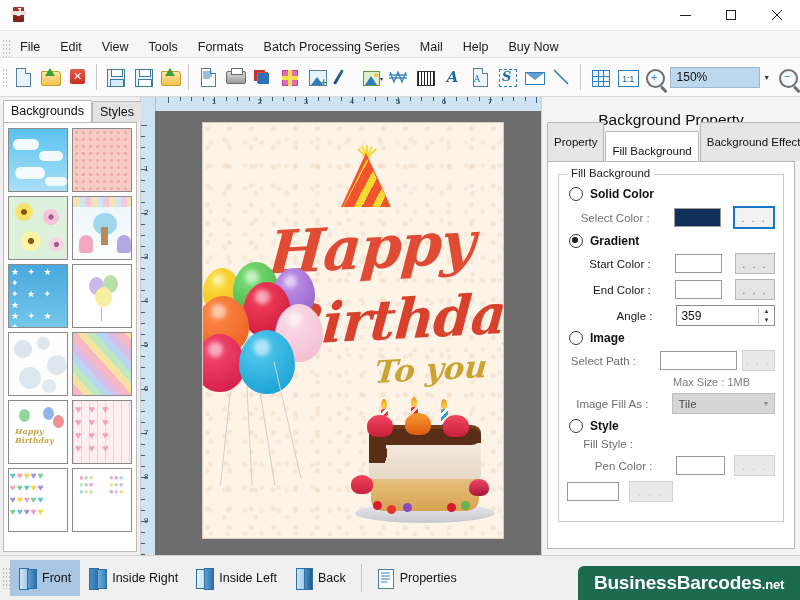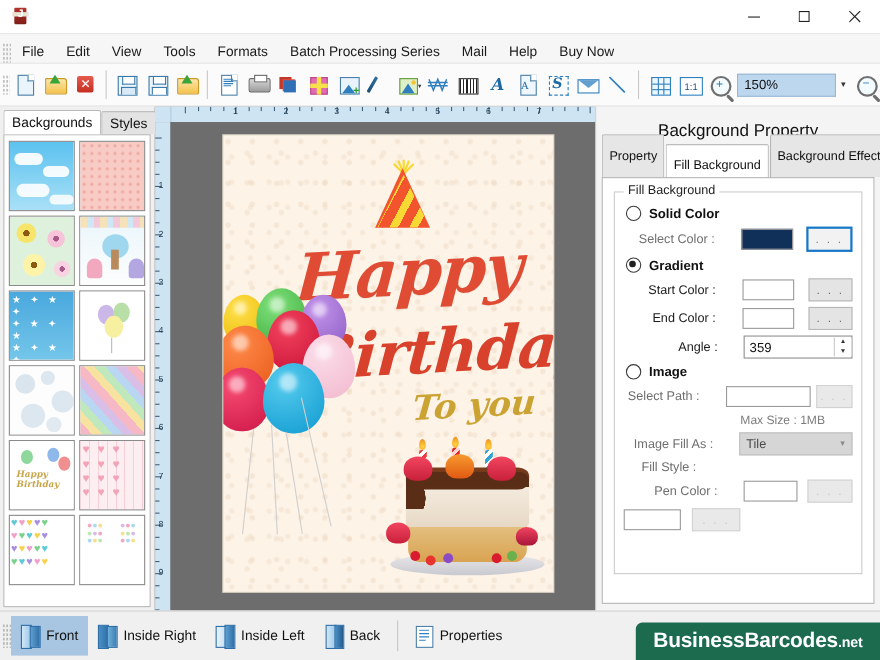"Style" div.radiorow { html: none -> <div> <div></div> <div>Style</div> </div> }
